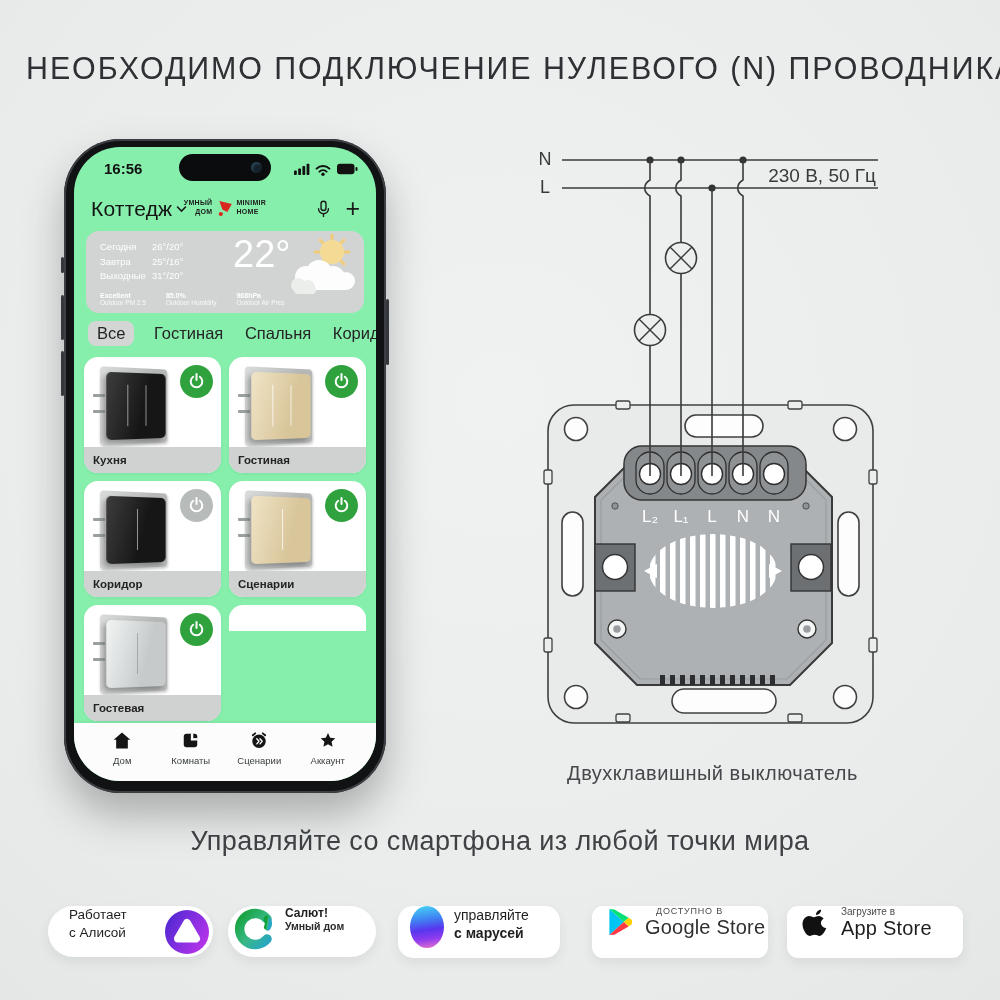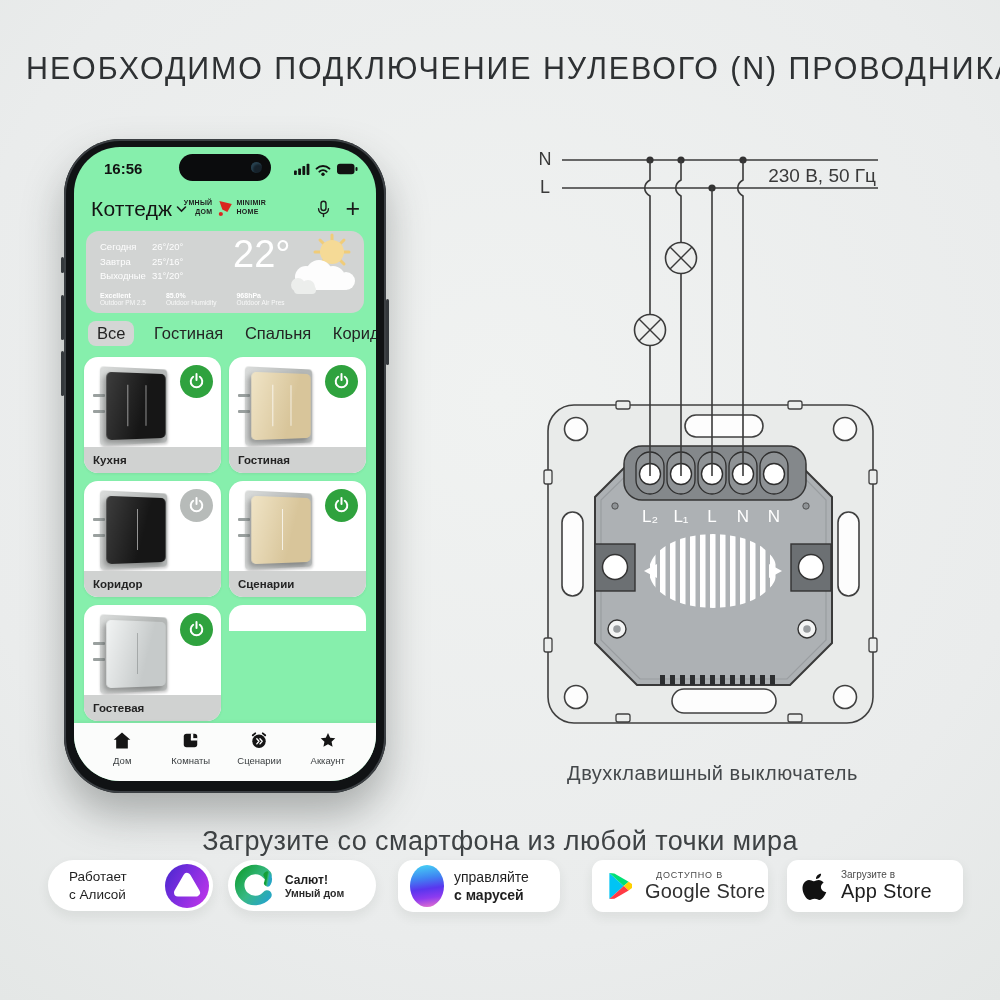"Загрузите со смартфона из любой" div.bottom-heading { text: Загрузите -> Управляйте }
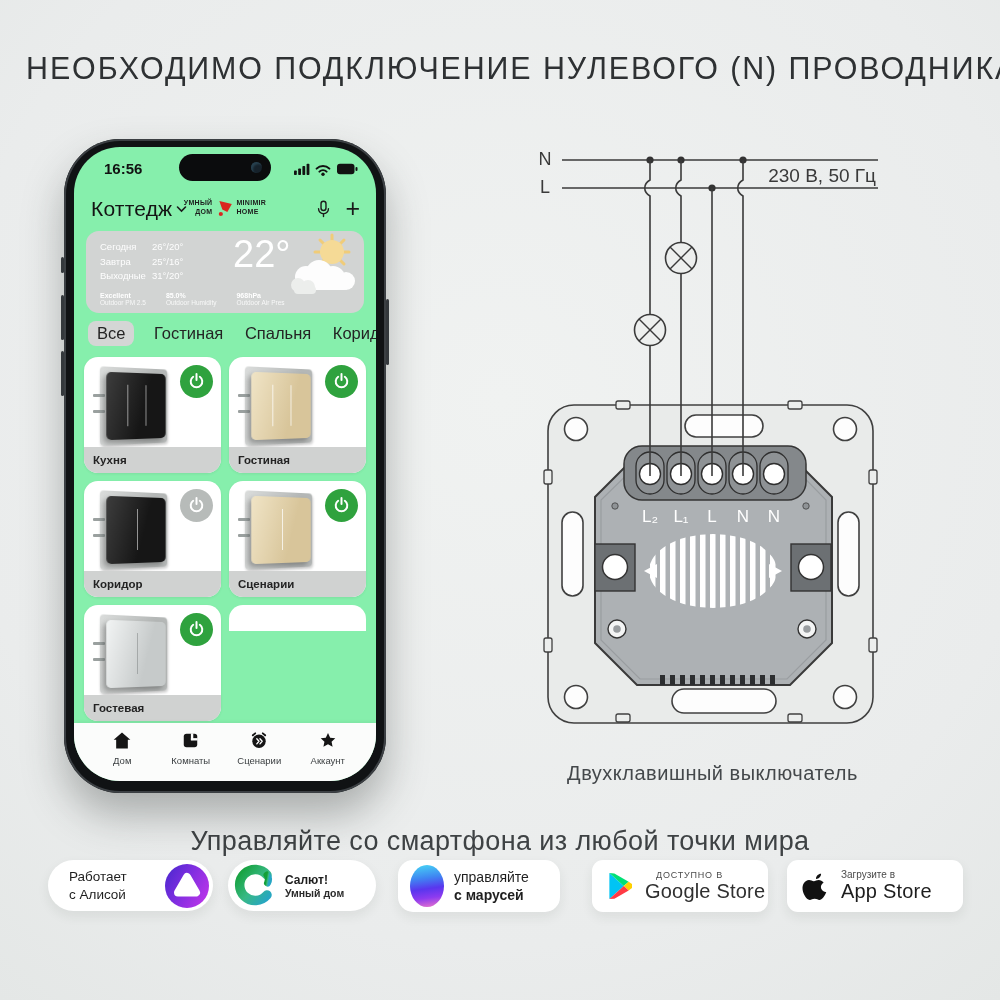"Работает" .badge { align-items: center -> none; top: 860px -> 906px }
